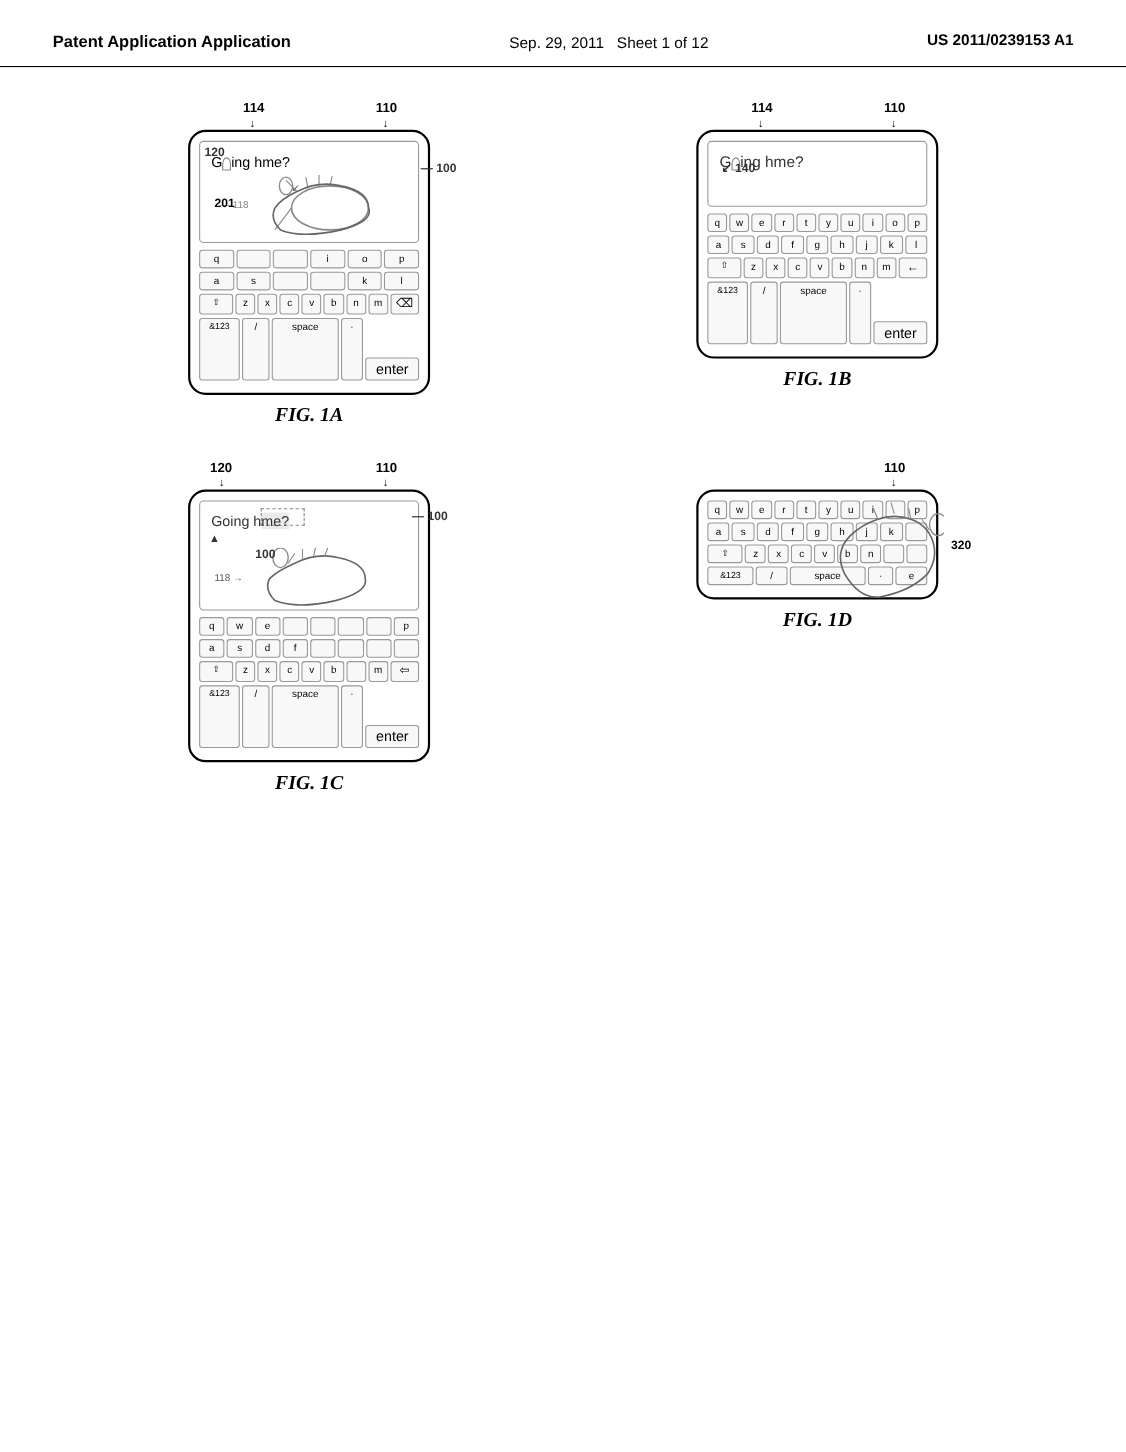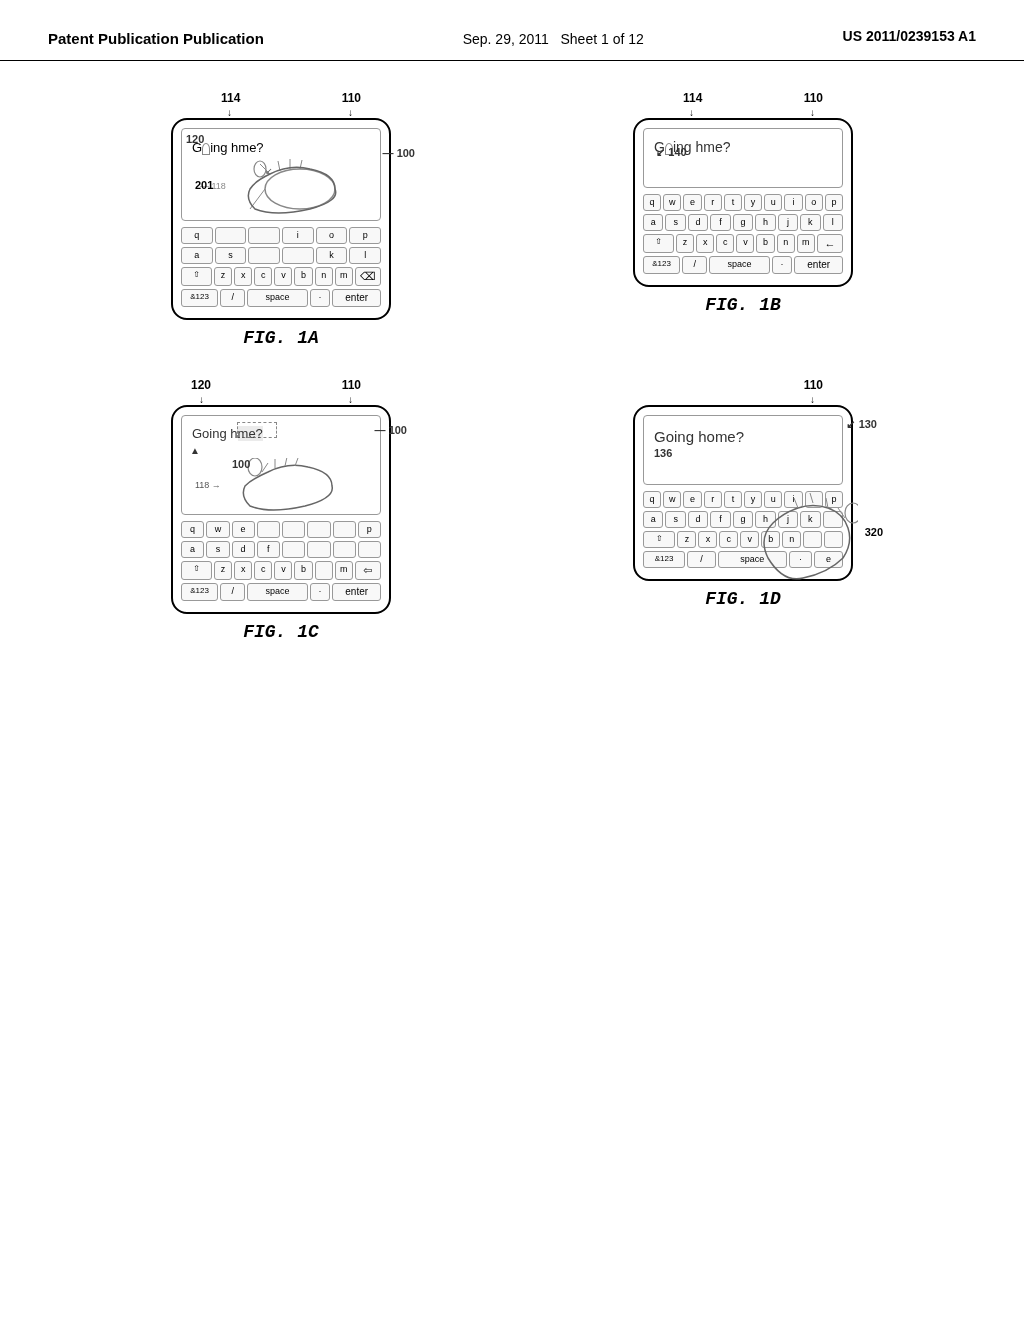"Patent Publication Publication" span { text: Publication Publication -> Application Application }
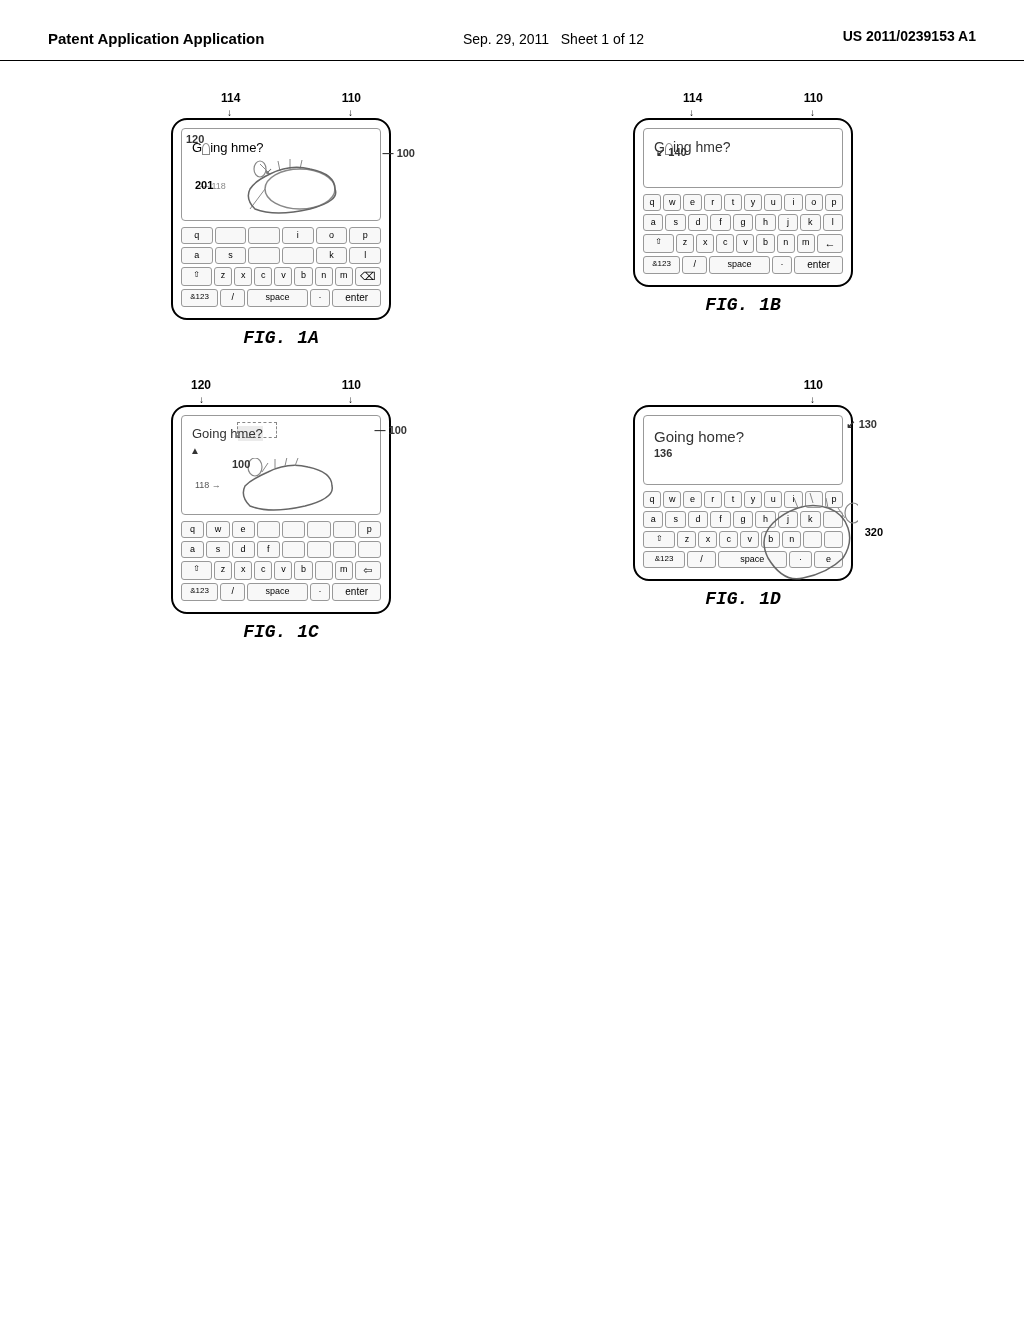"enter" .kb-key-enter { font-size: 10px -> 13px; margin-top: none -> 36px }
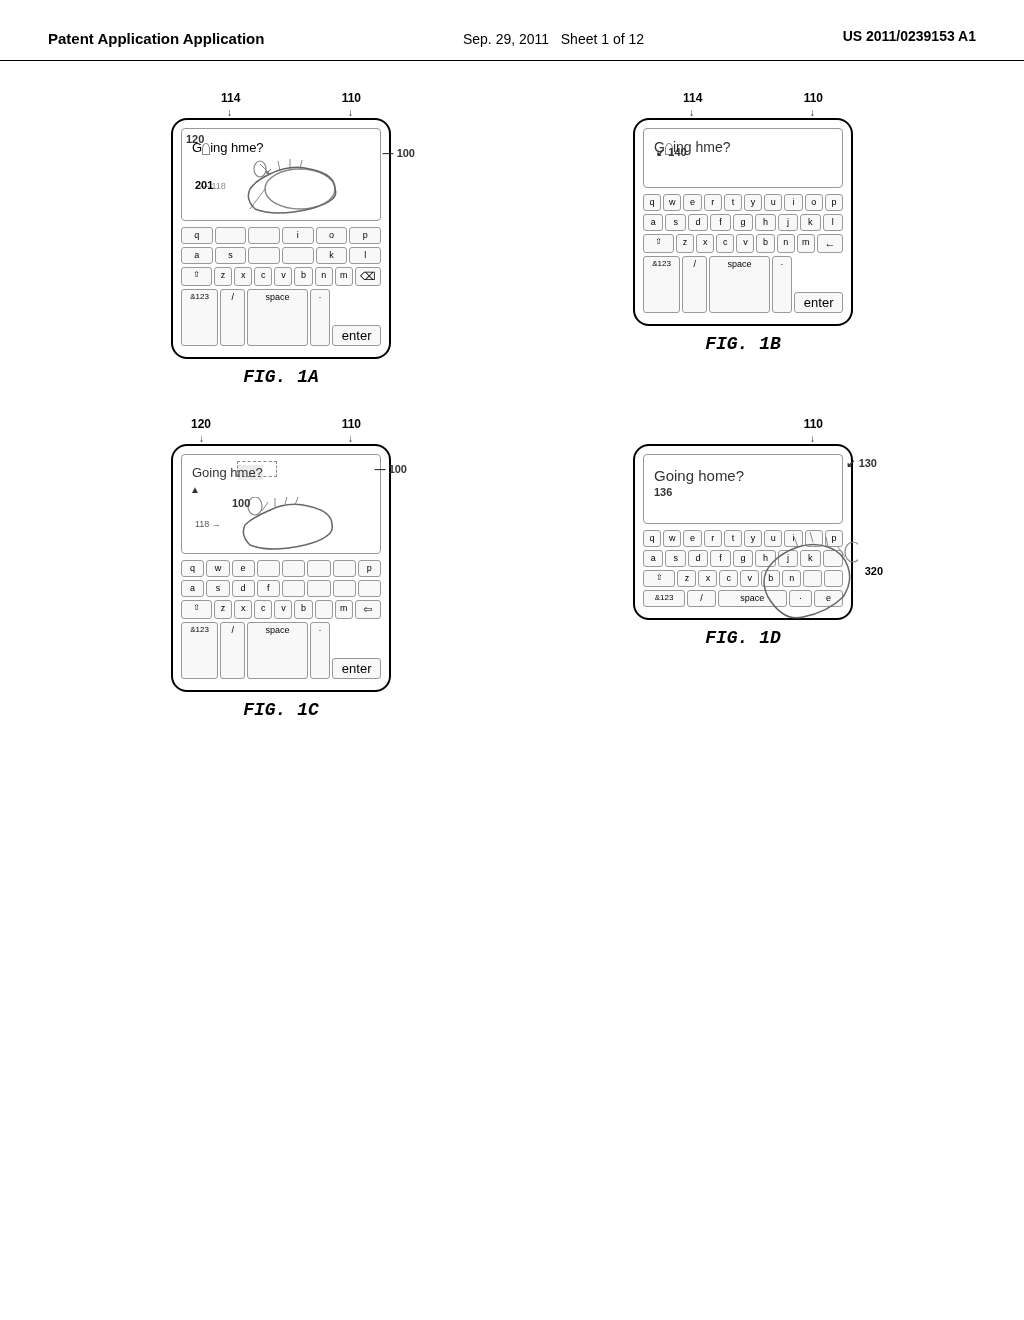"FIG. 1B" .figure-label { font-family: Liberation Mono, monospace -> Liberation Serif, serif }
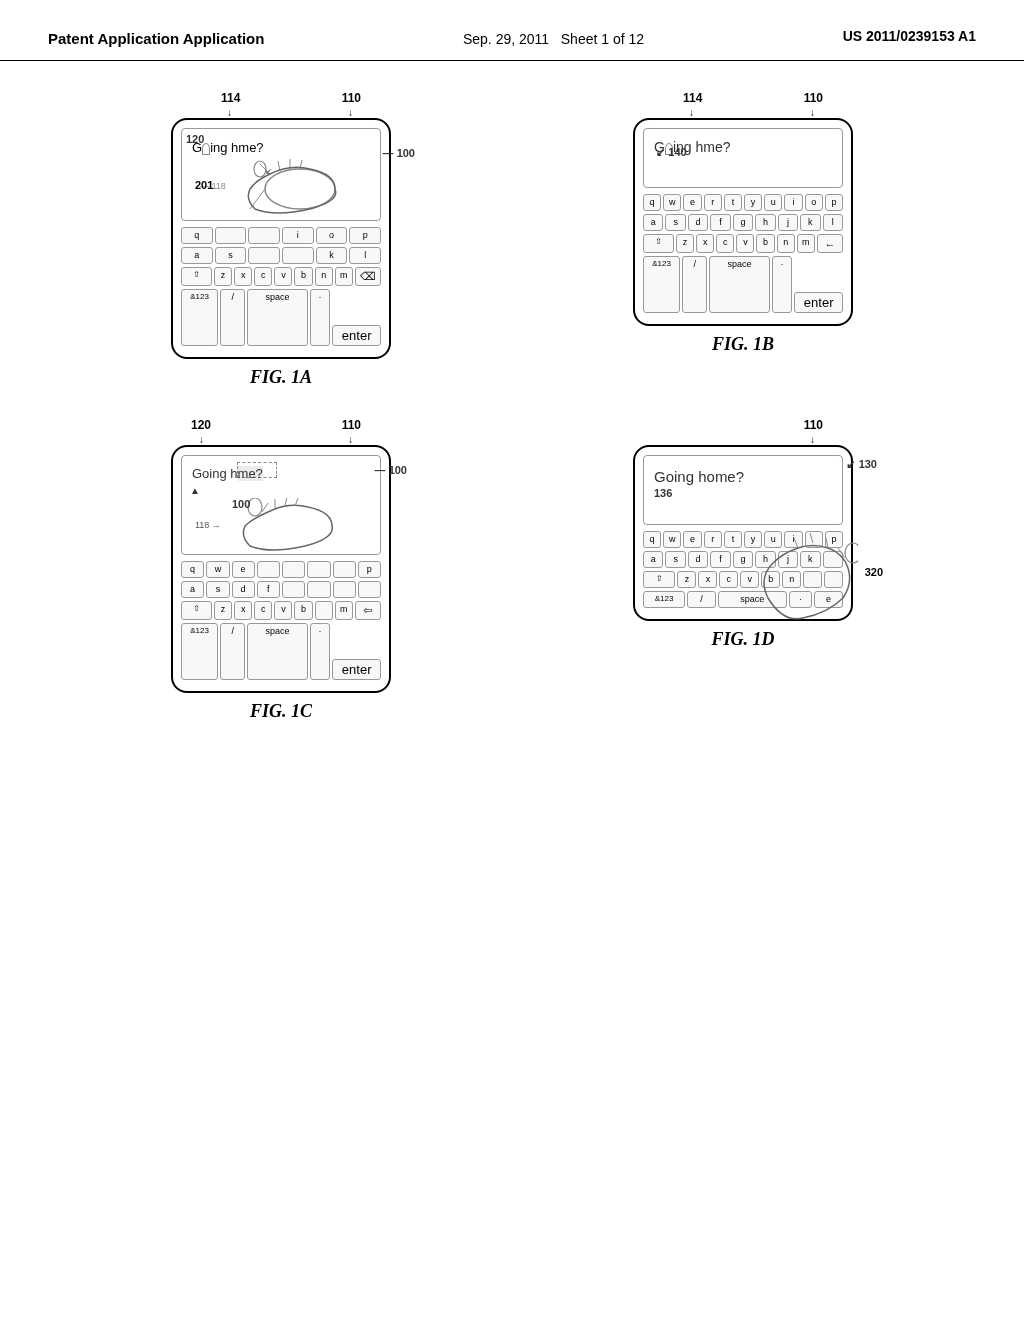"↙ 130" div.phone-screen { html: <div> <div>↙ 130</div> <div>Going home?</div> <div>136</div> </div> -> none }
